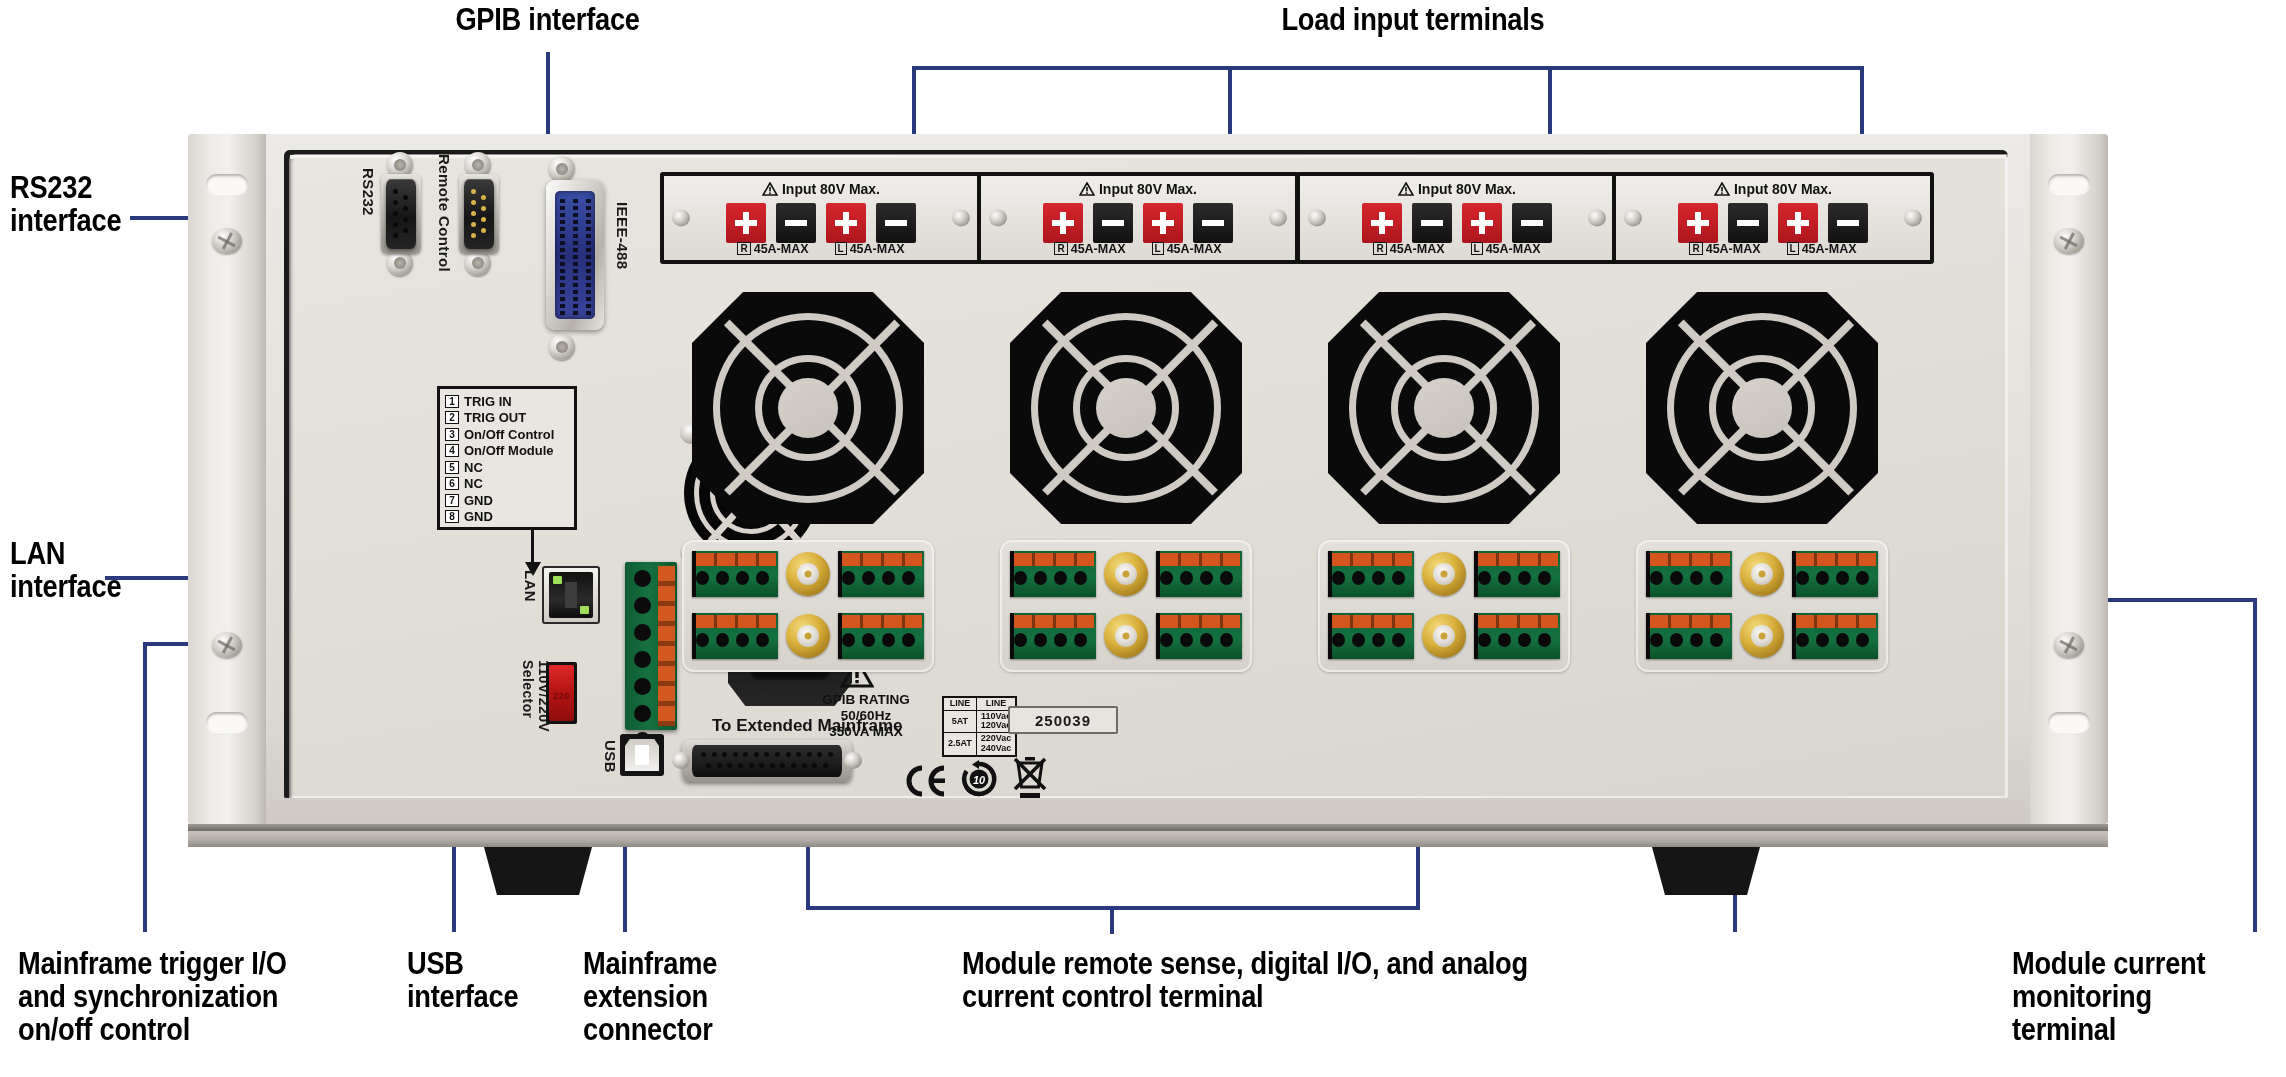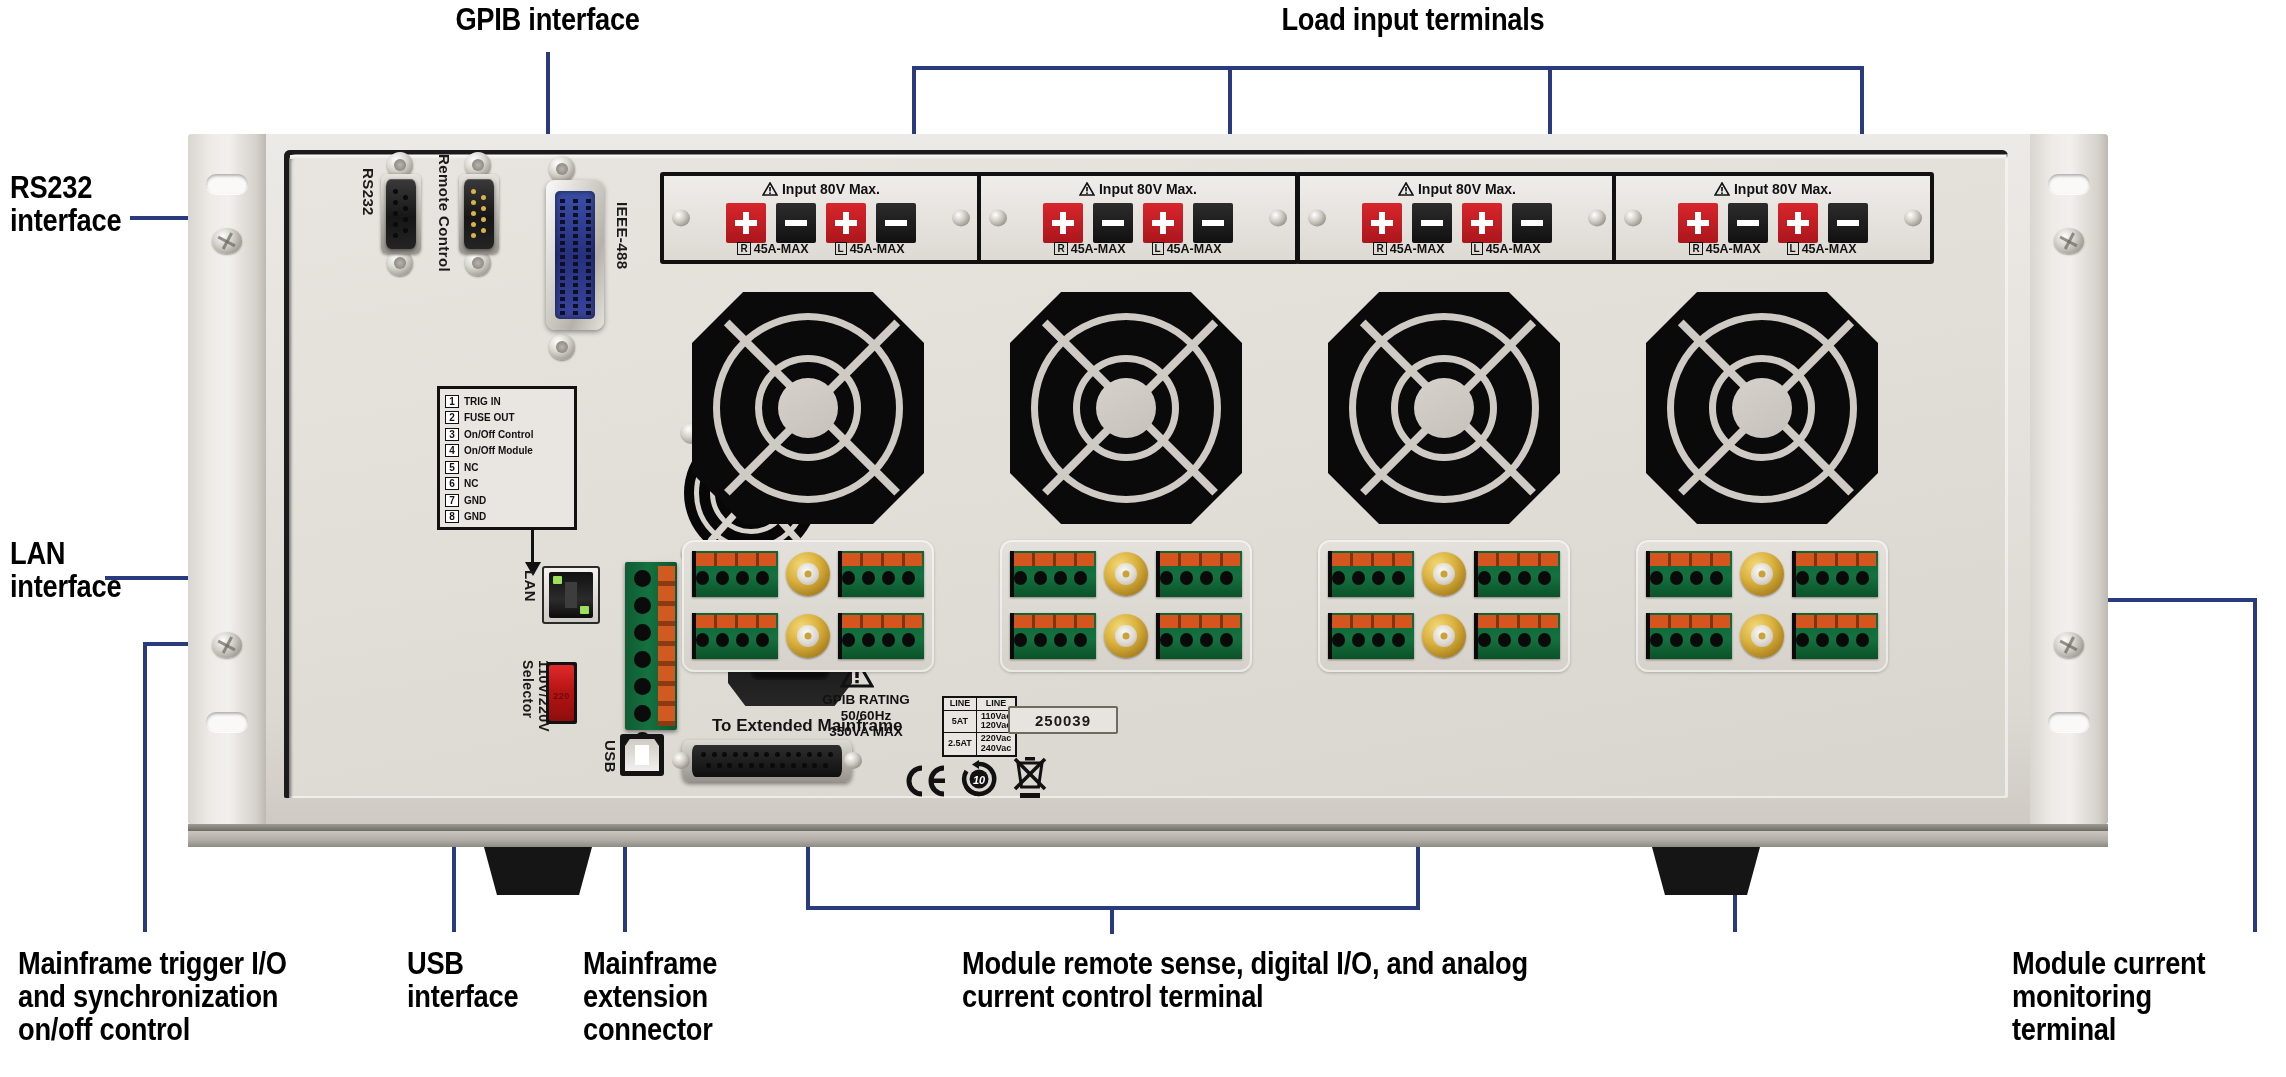"TRIG IN" .ttxt { font-size: 10px -> 13px }
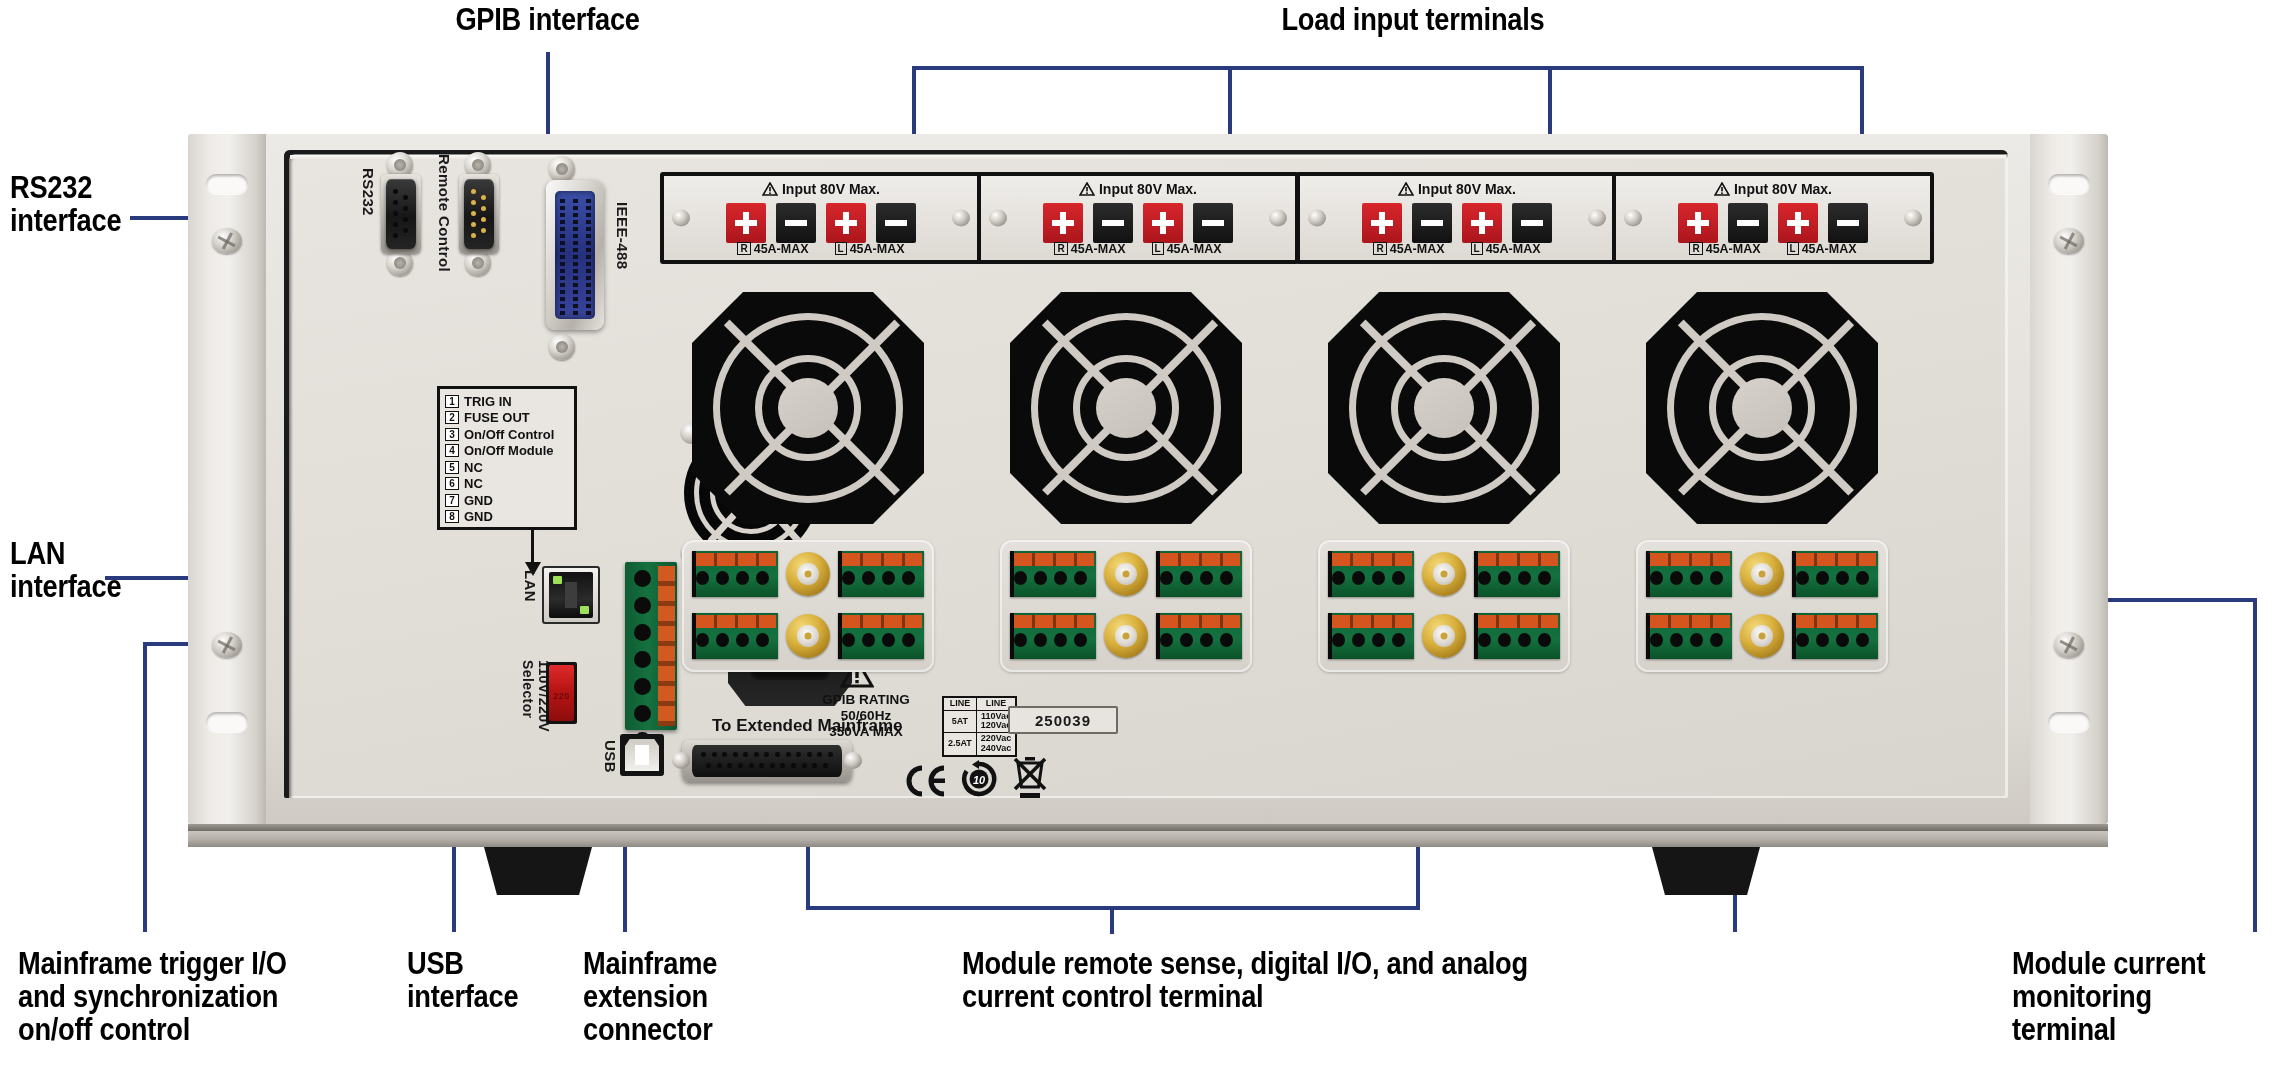"FUSE OUT" span.ttxt { text: FUSE -> TRIG }
